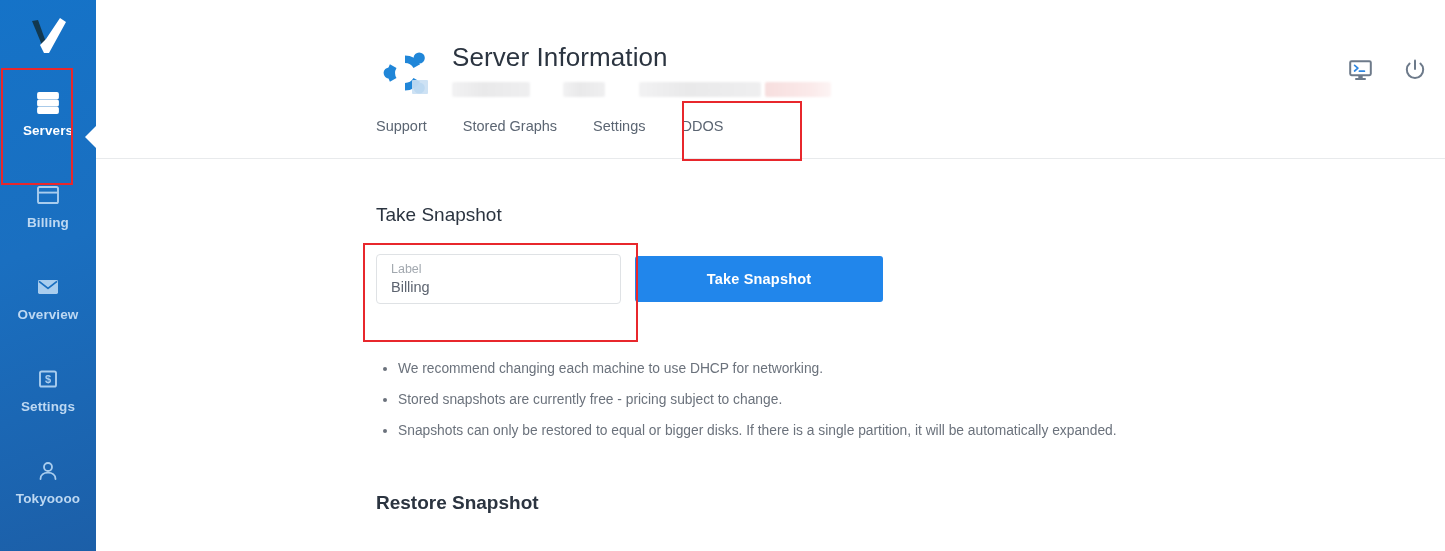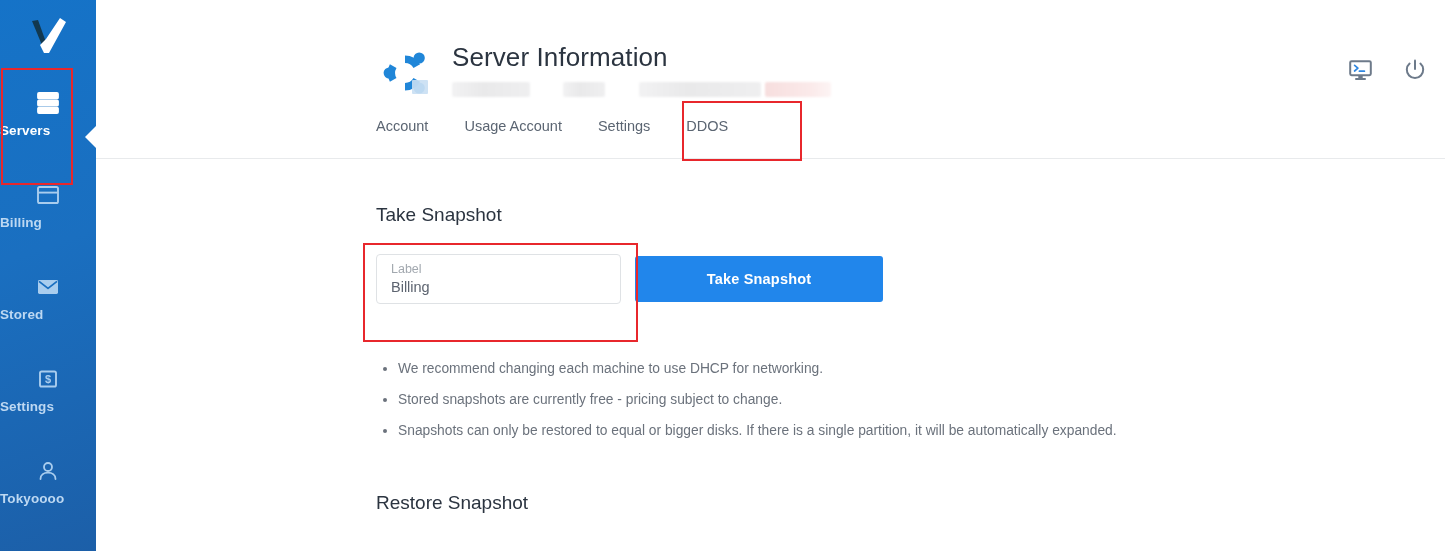"Servers" .nav-item { align-items: none -> center }
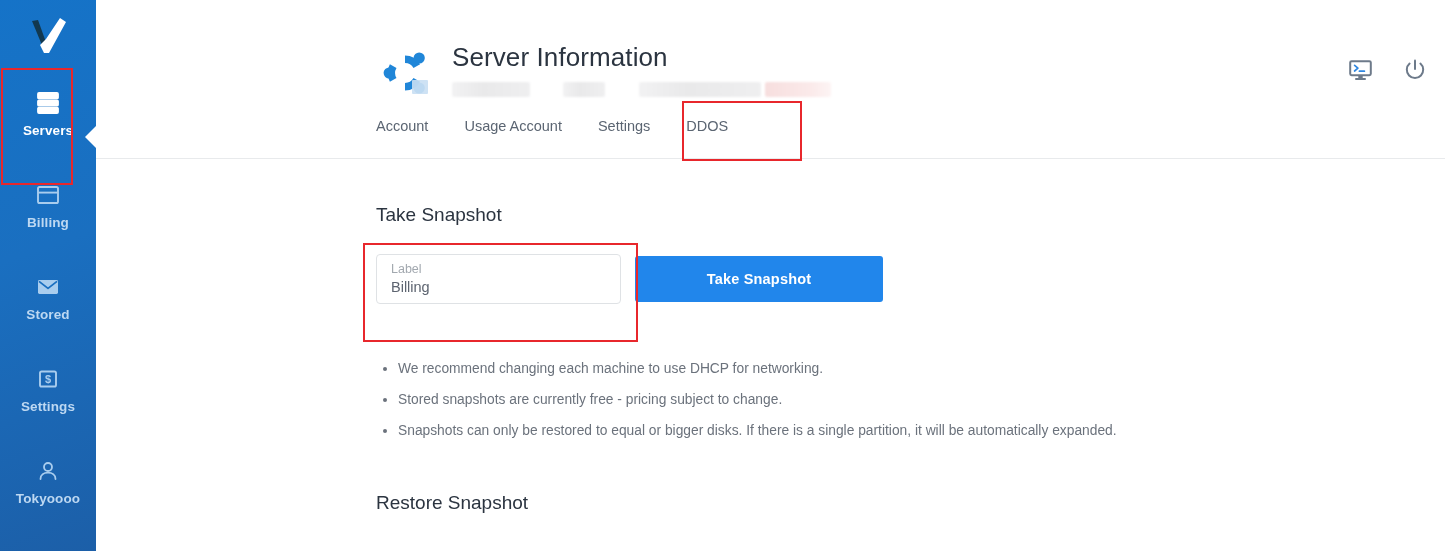"Account" div.tab { text: Account -> Support }
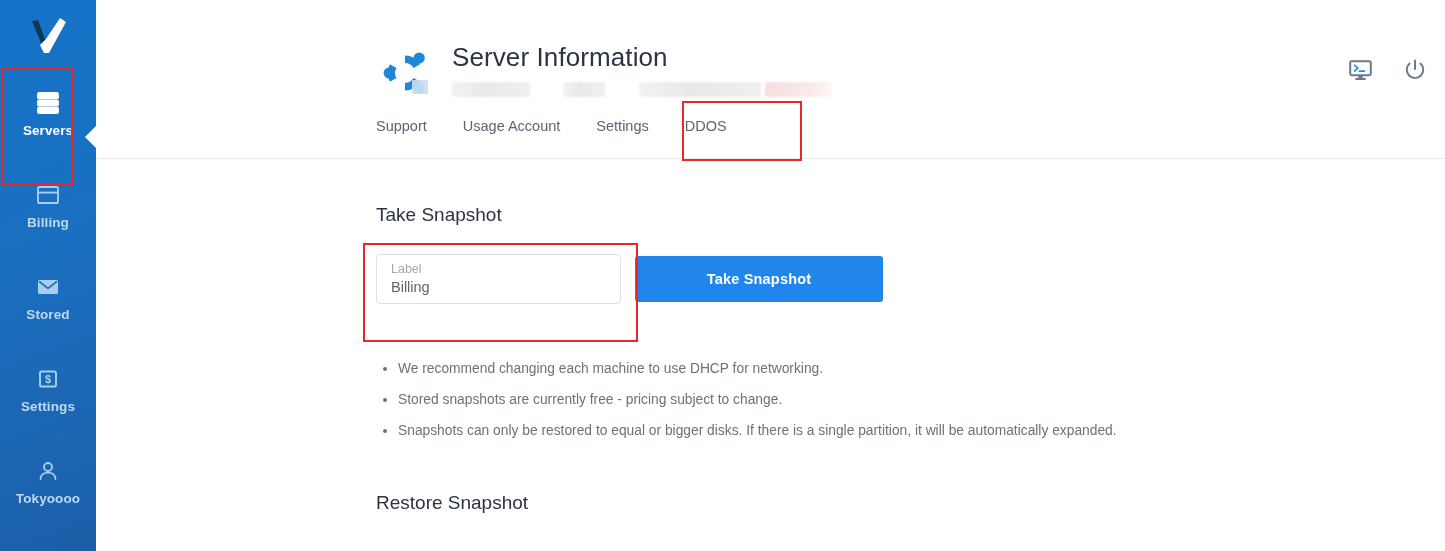"Usage Account" div.tab { text: Usage Account -> Stored Graphs }
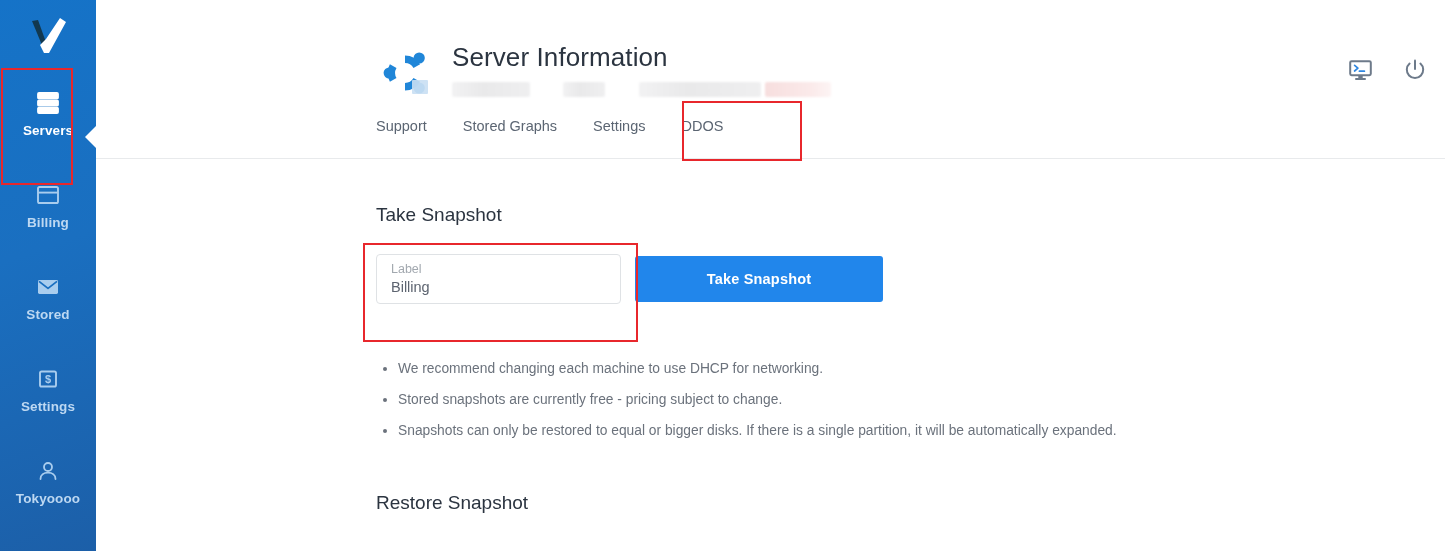"Stored" span.nav-label { text: Stored -> Overview }
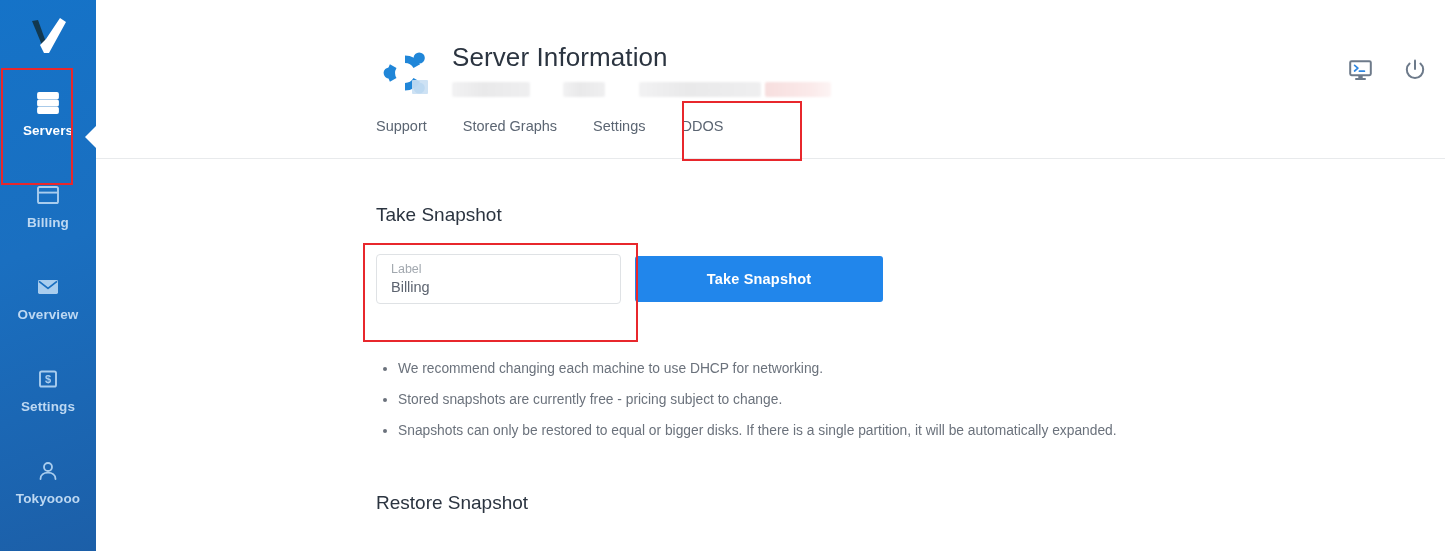"Restore Snapshot" .section-title.bottom { font-weight: none -> bold }
